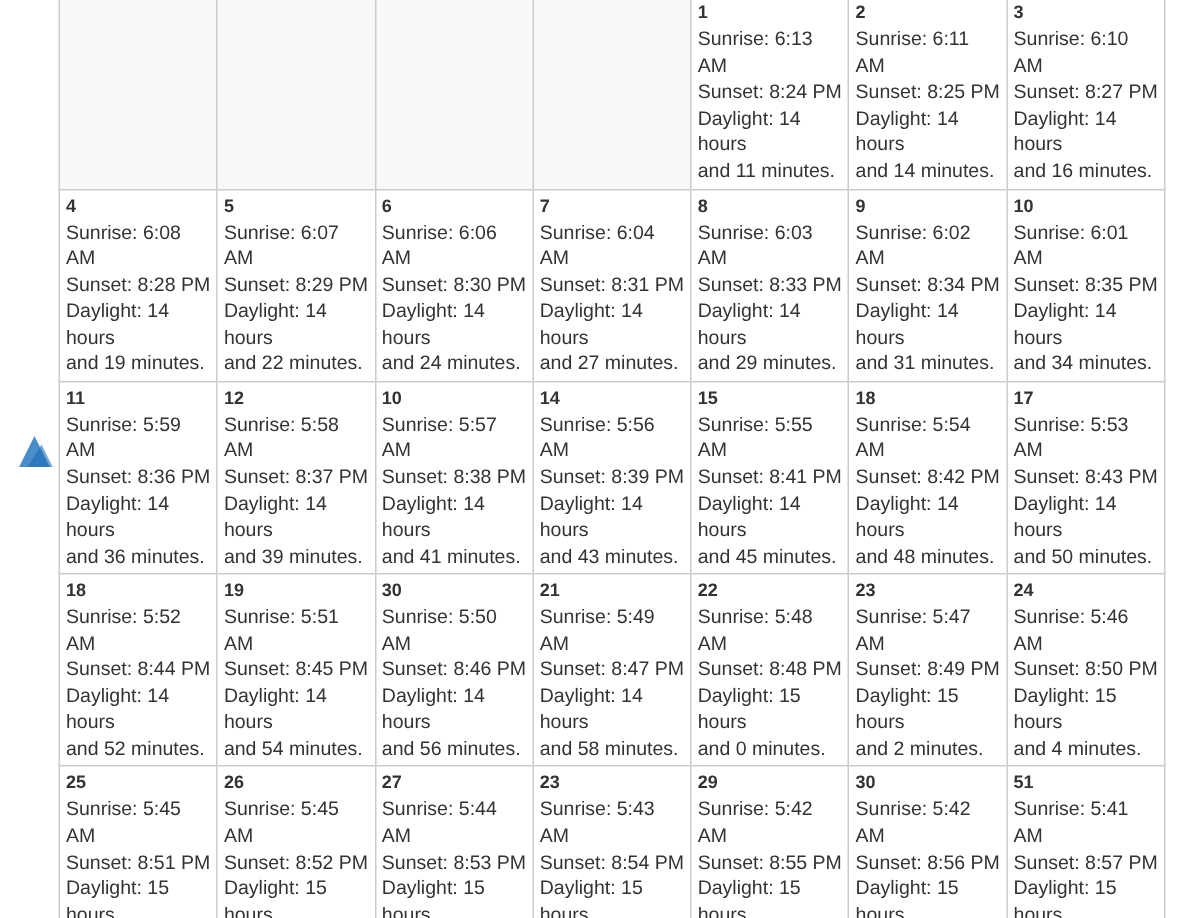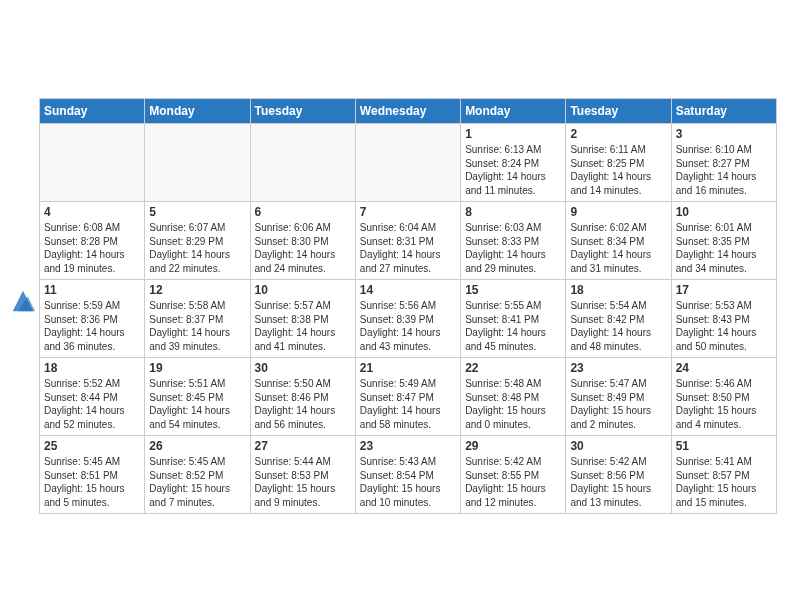"Sunrise: 6:13 AM" .day-info { font-size: 10px -> 13px }
